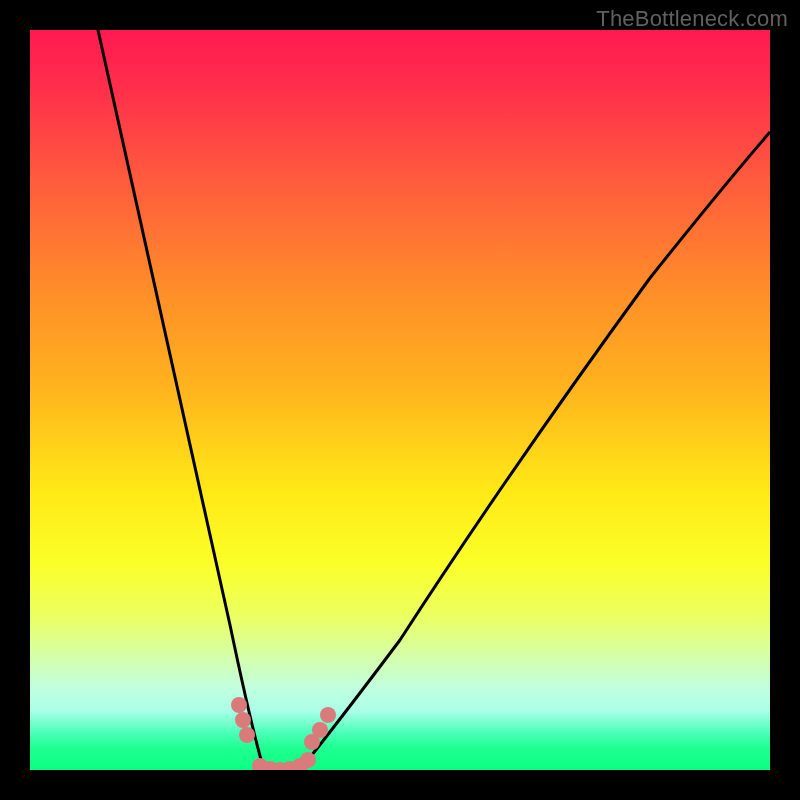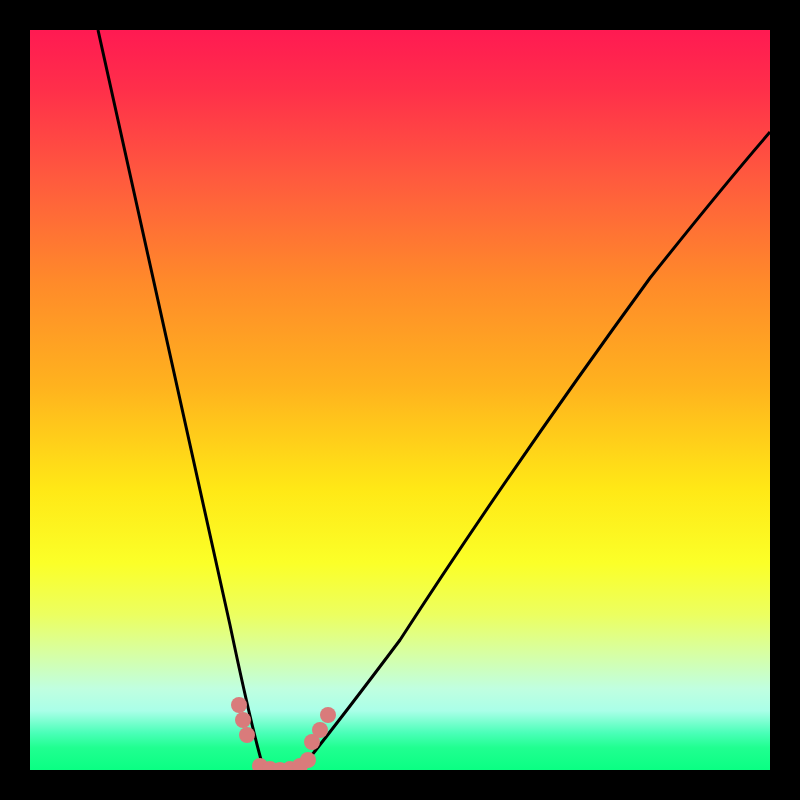"TheBottleneck.com" div.watermark { html: none -> <div>TheBottleneck.com</div> }
